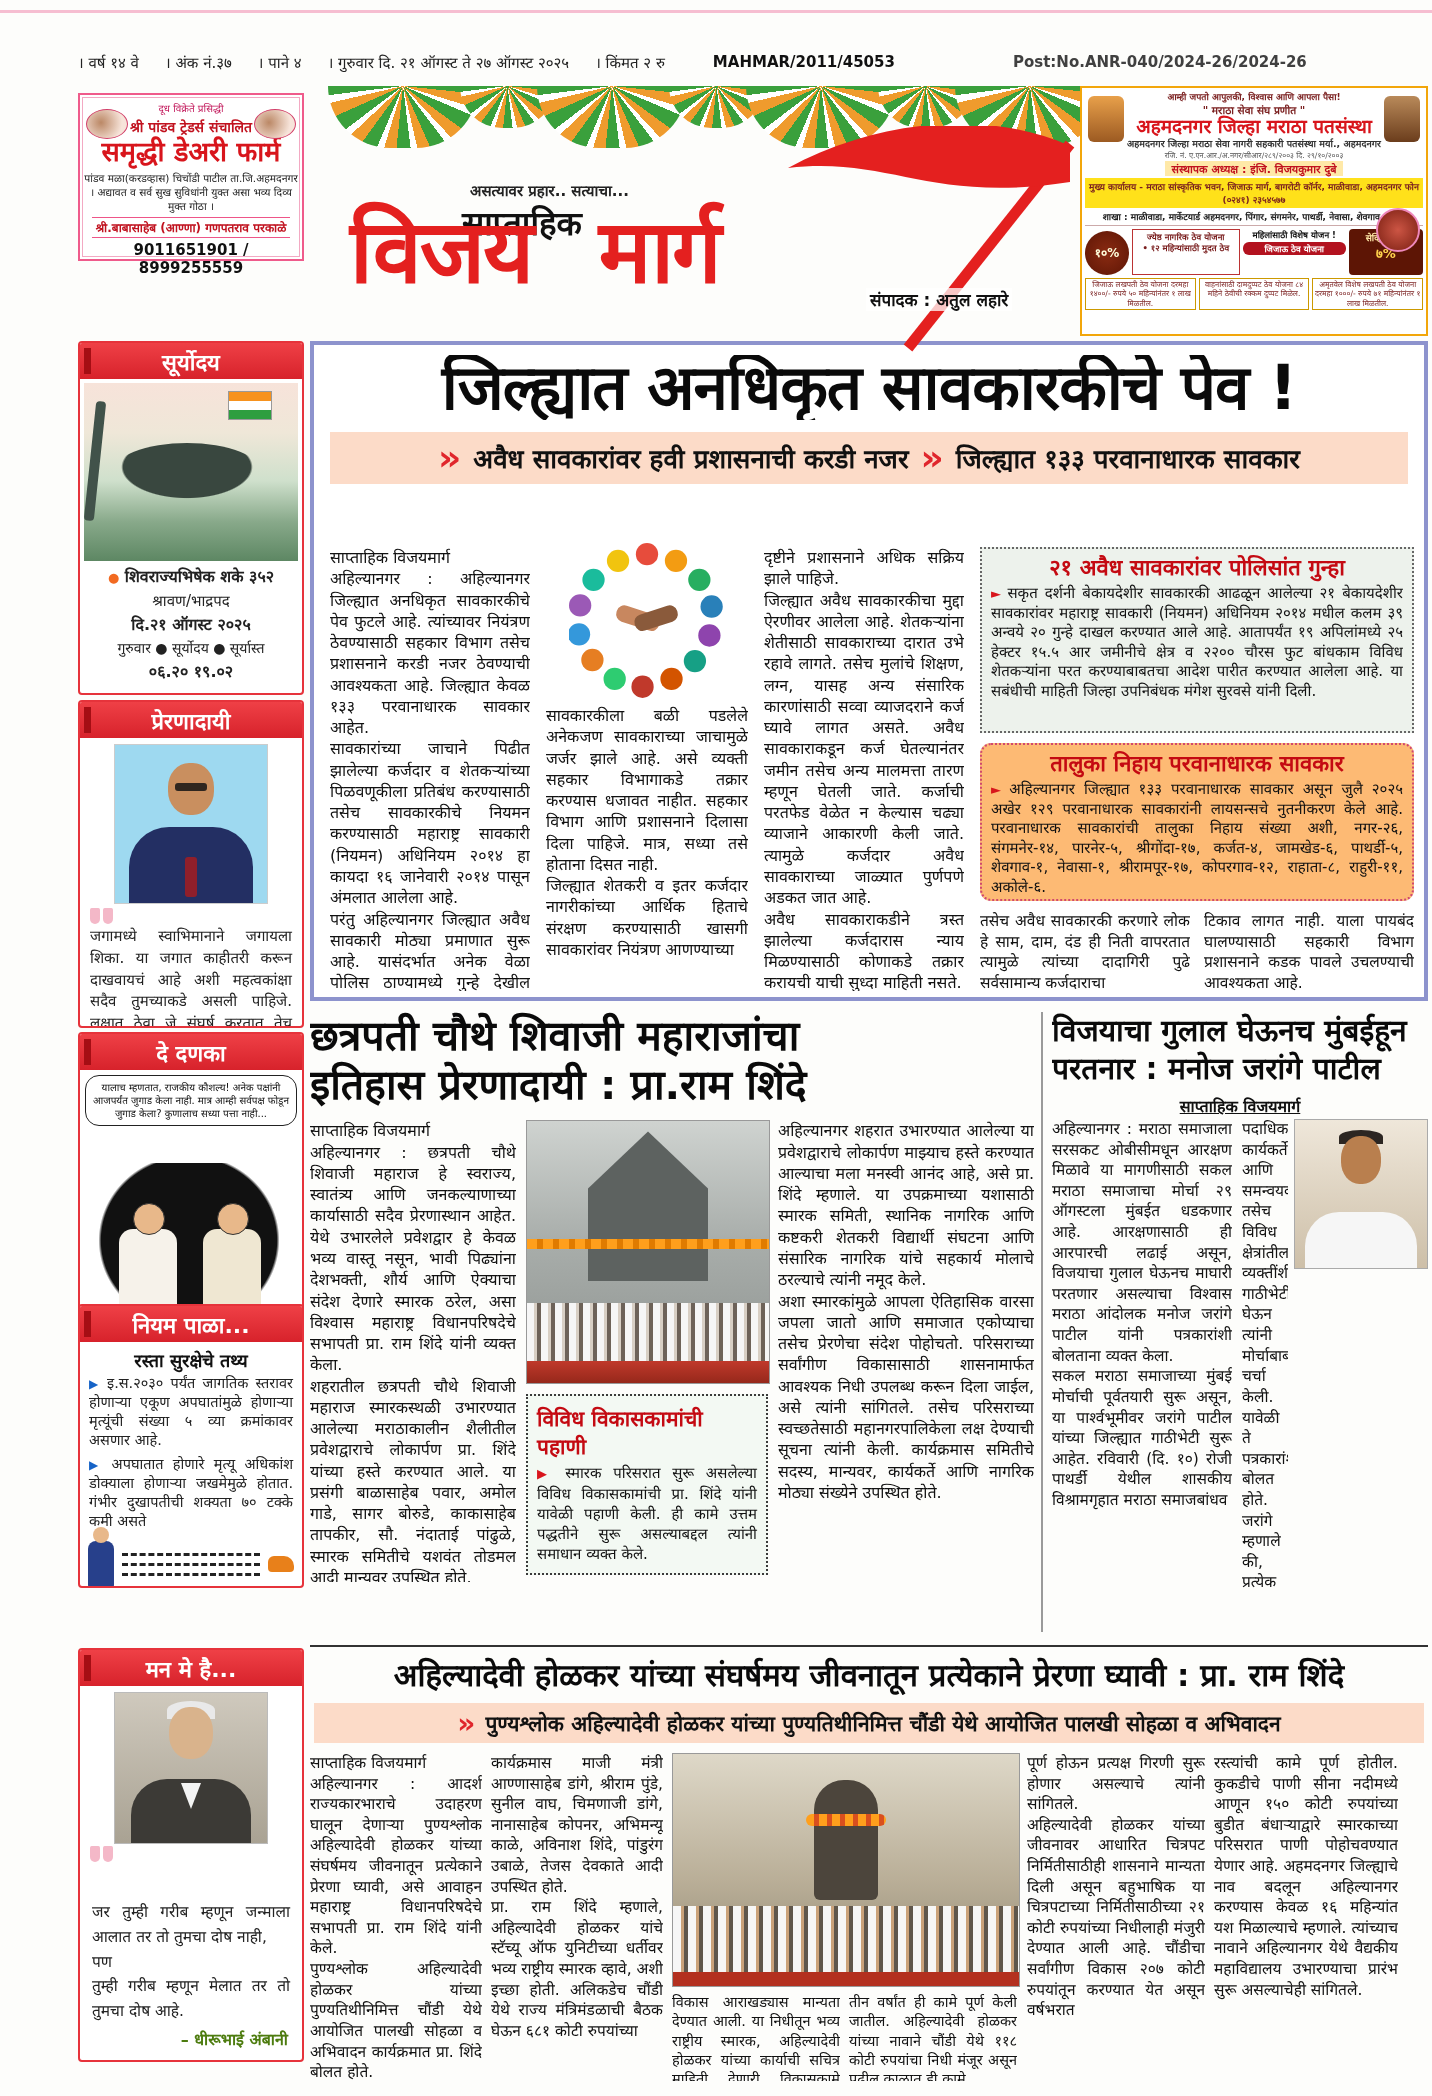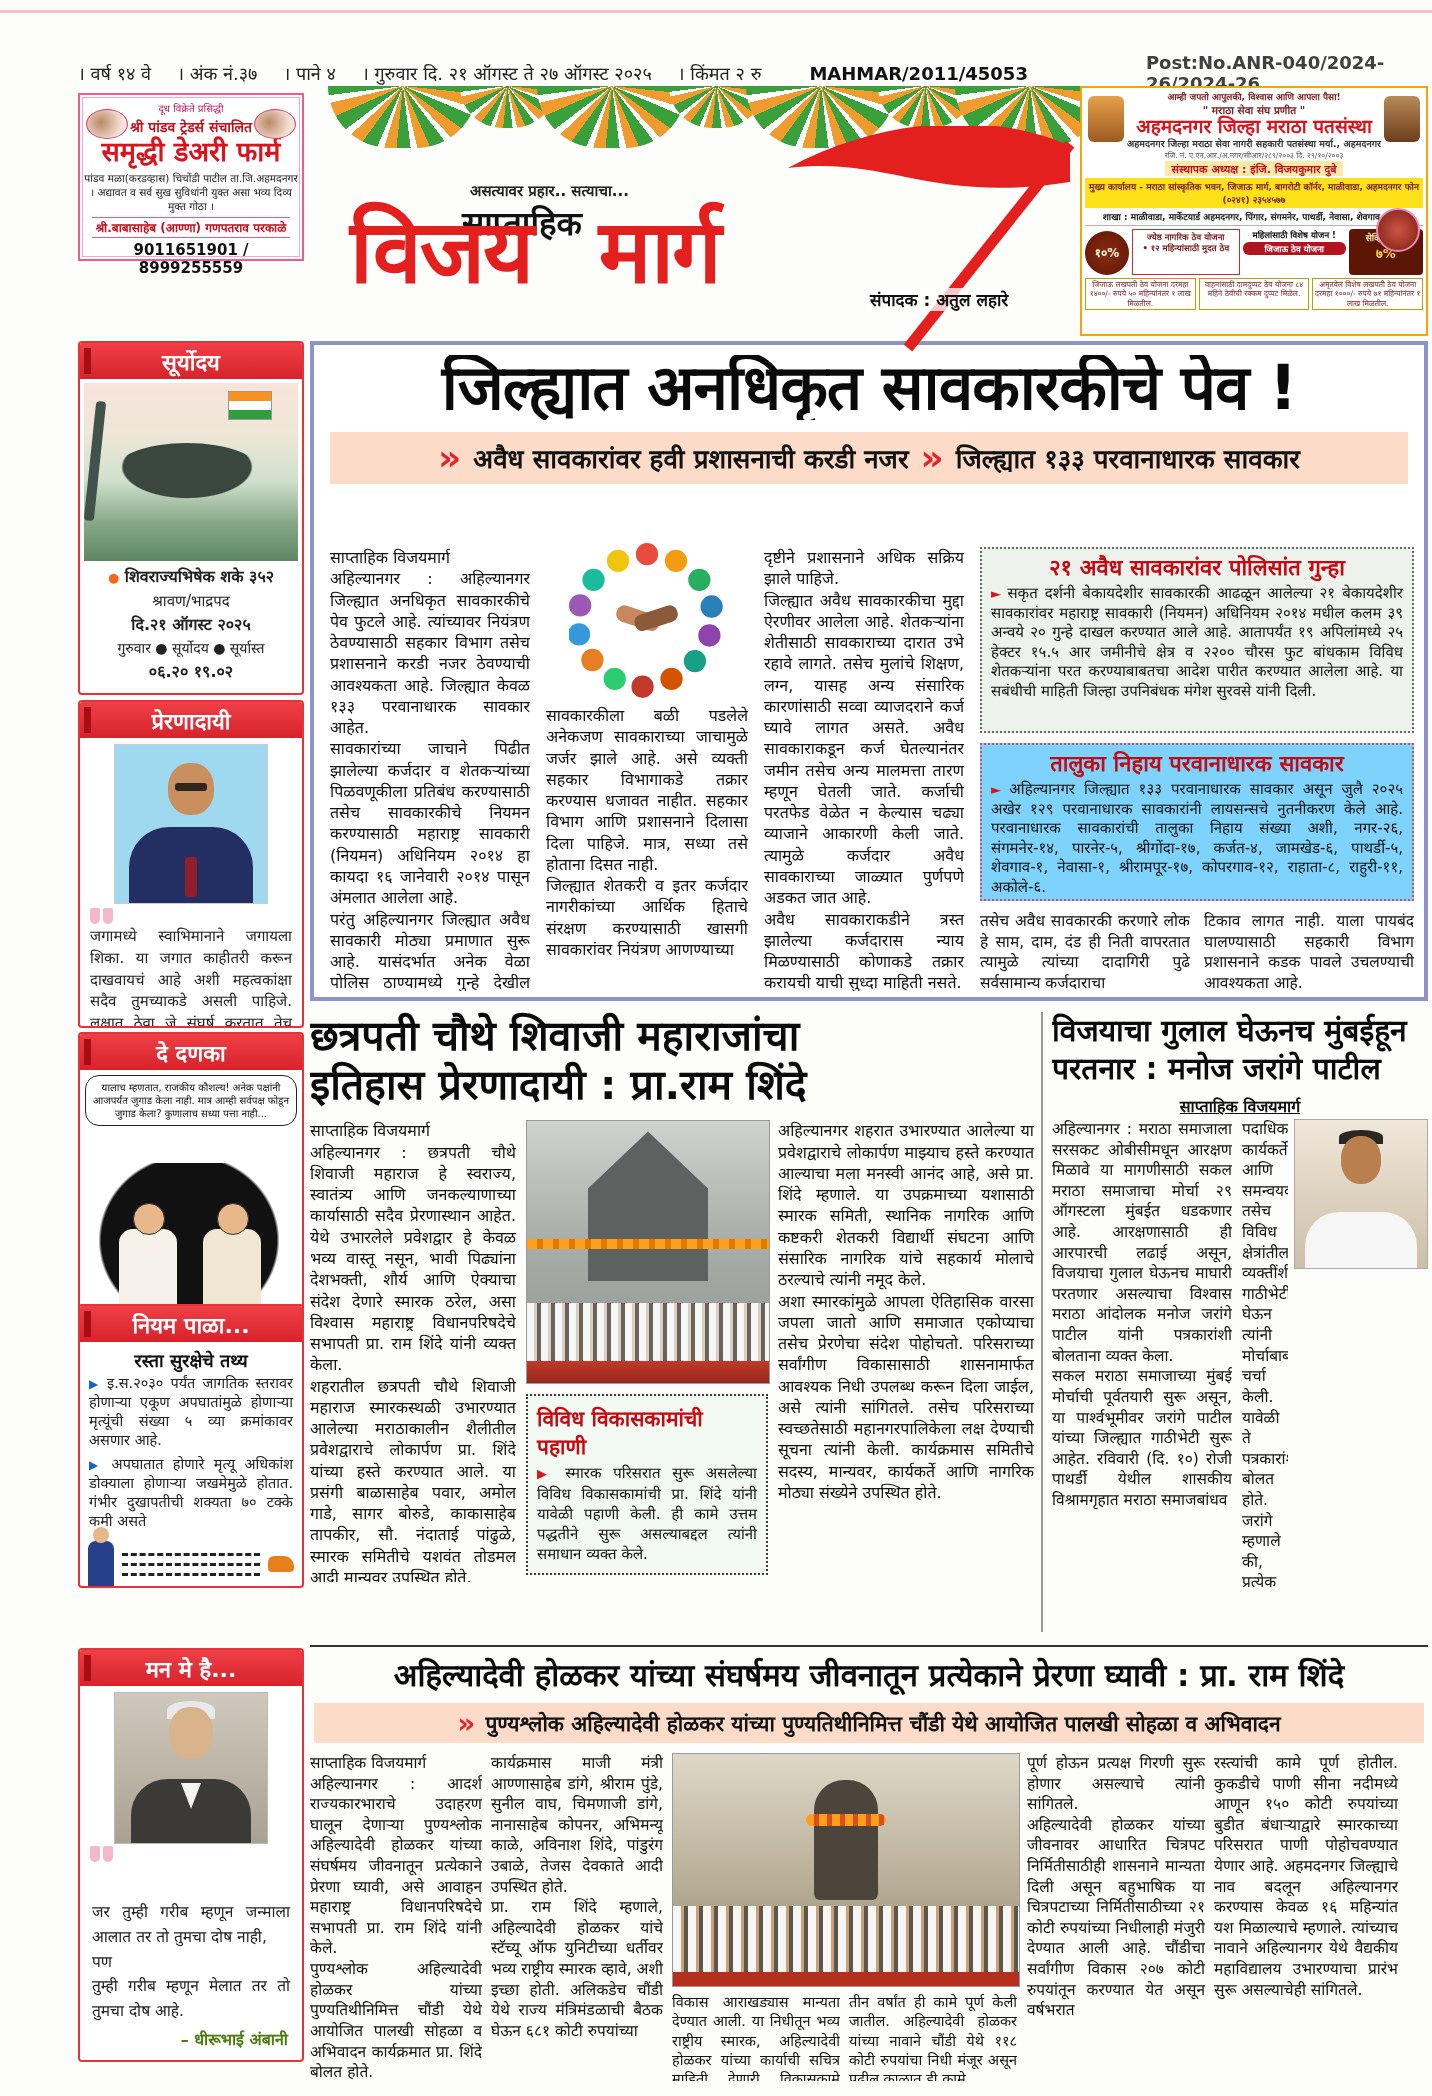"। वर्ष १४ वे" .topbar { font-size: 18px -> 15px }
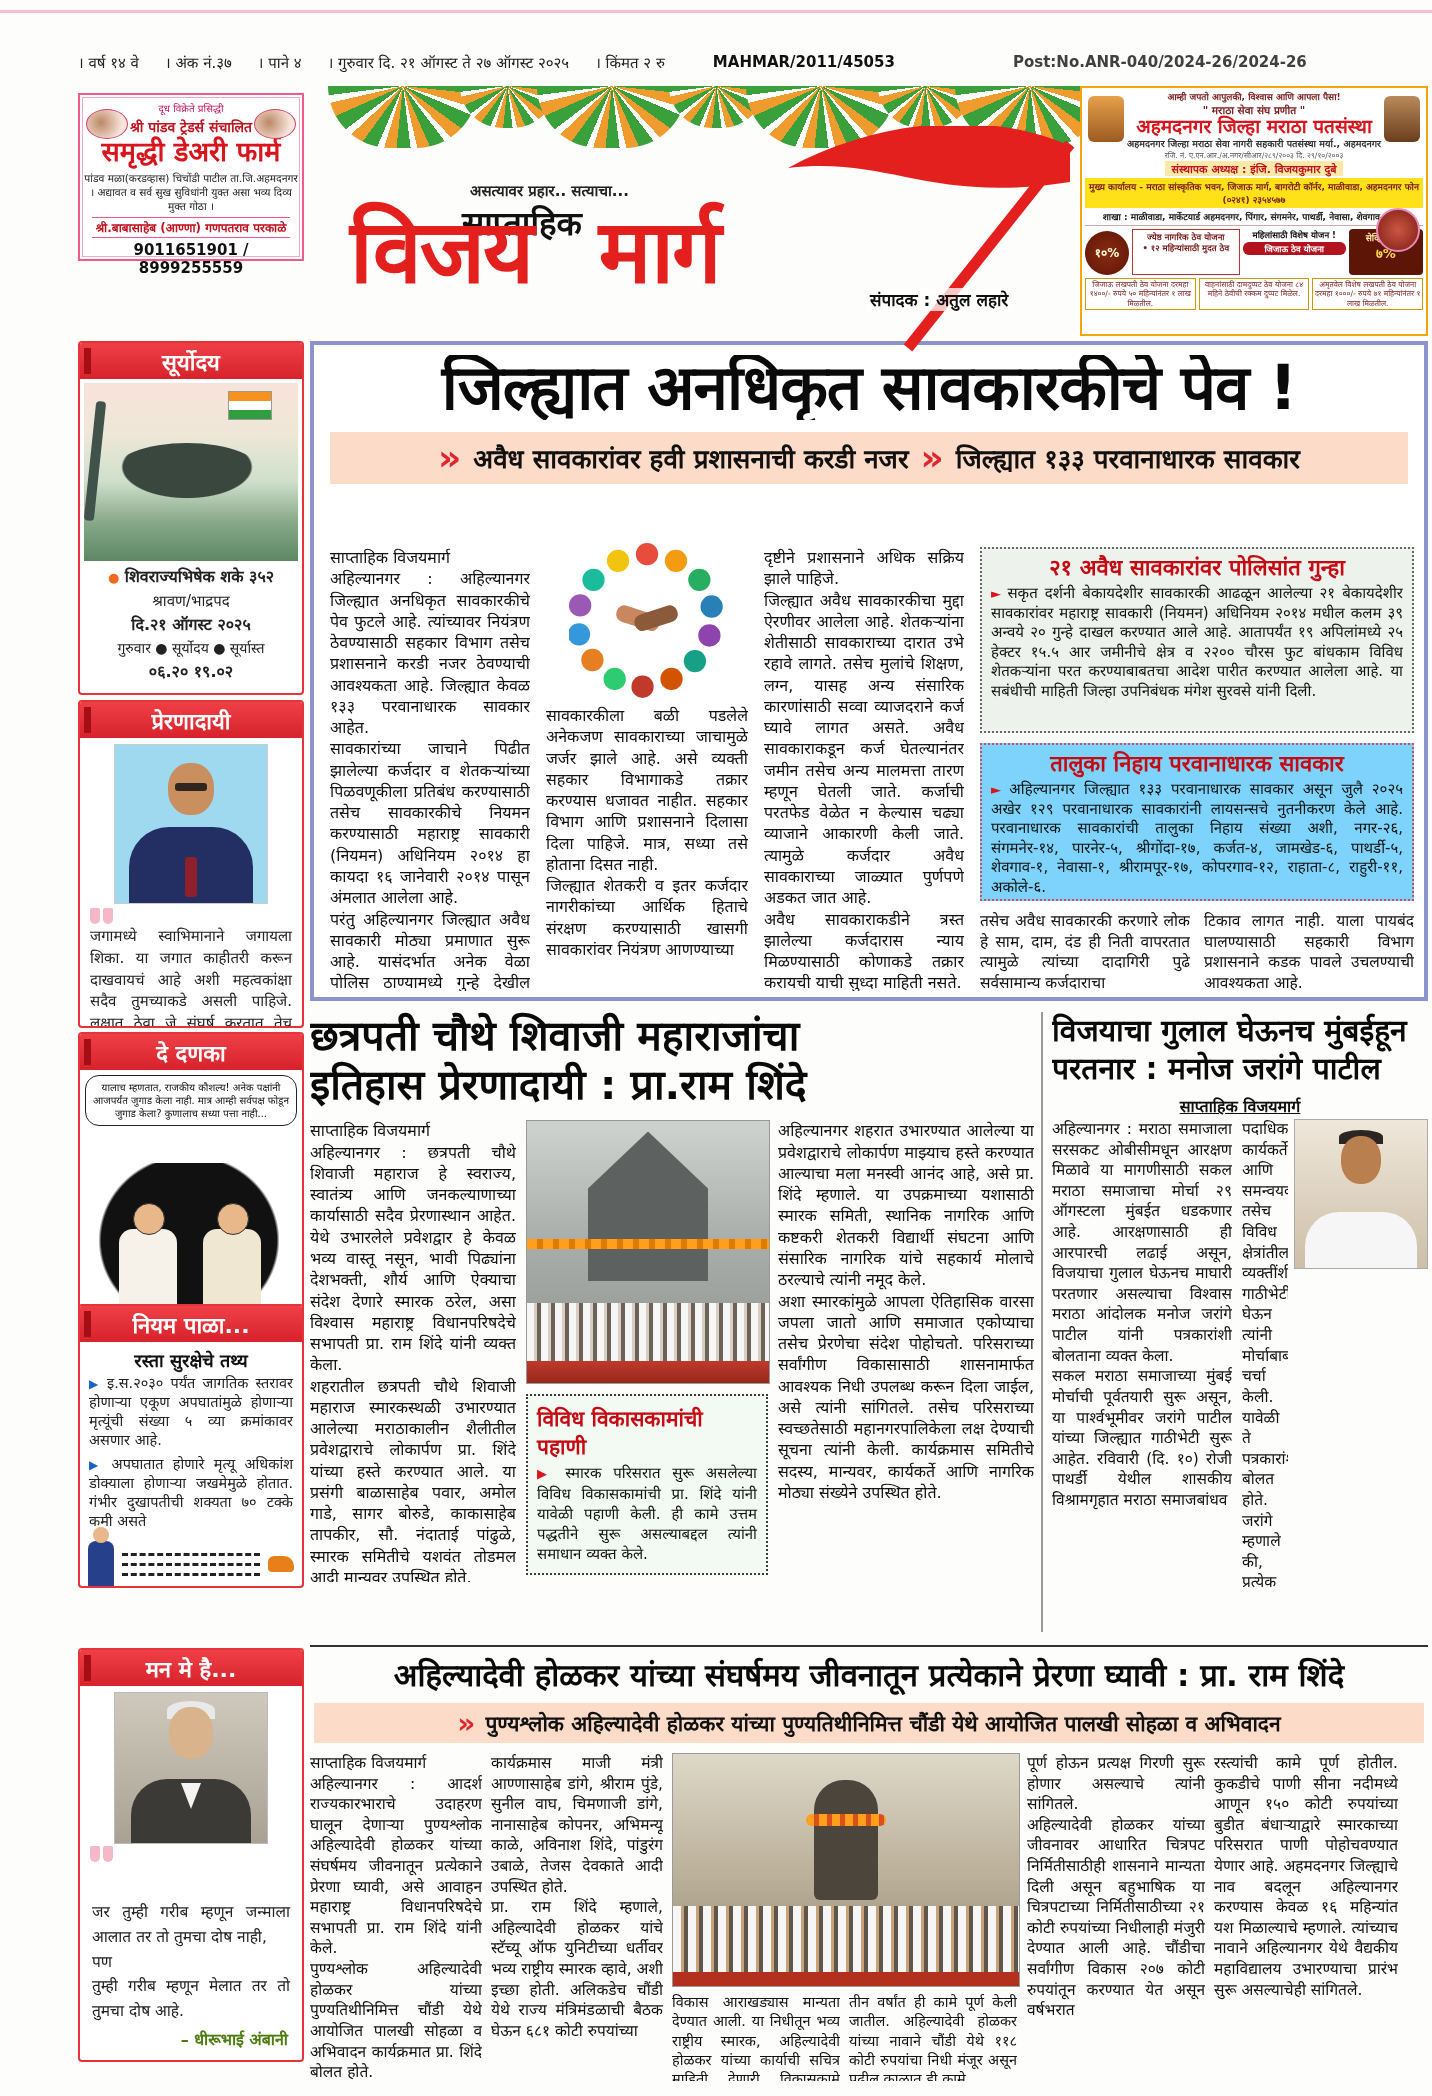"तालुका निहाय परवानाधारक सावकार" .dbox.pink { background: #7dd3fc -> #fdba74; border-radius: none -> 11px }
